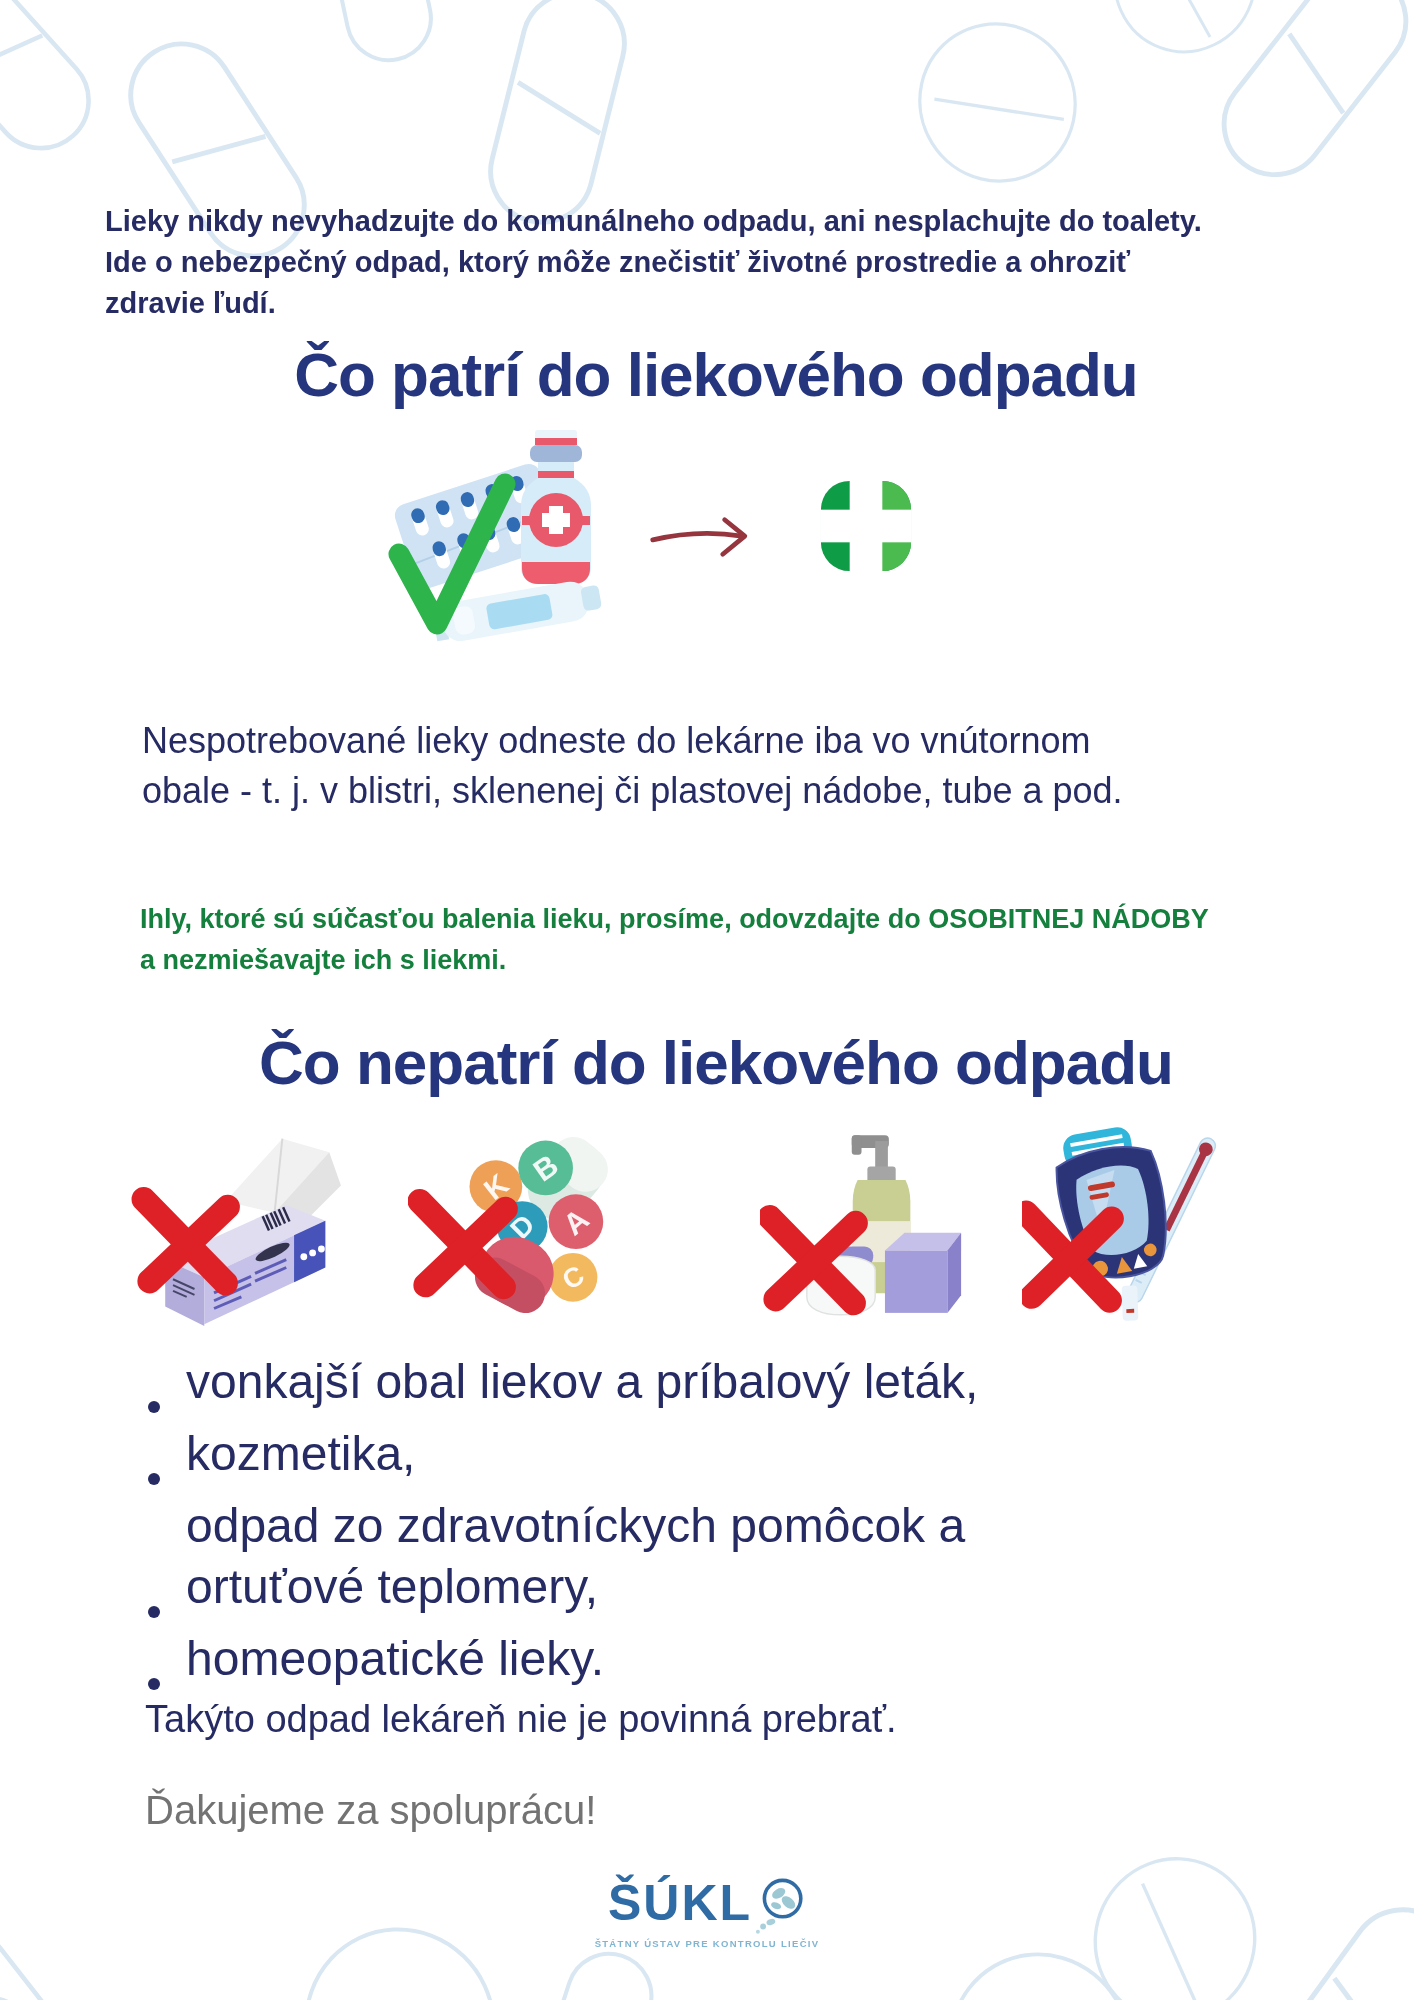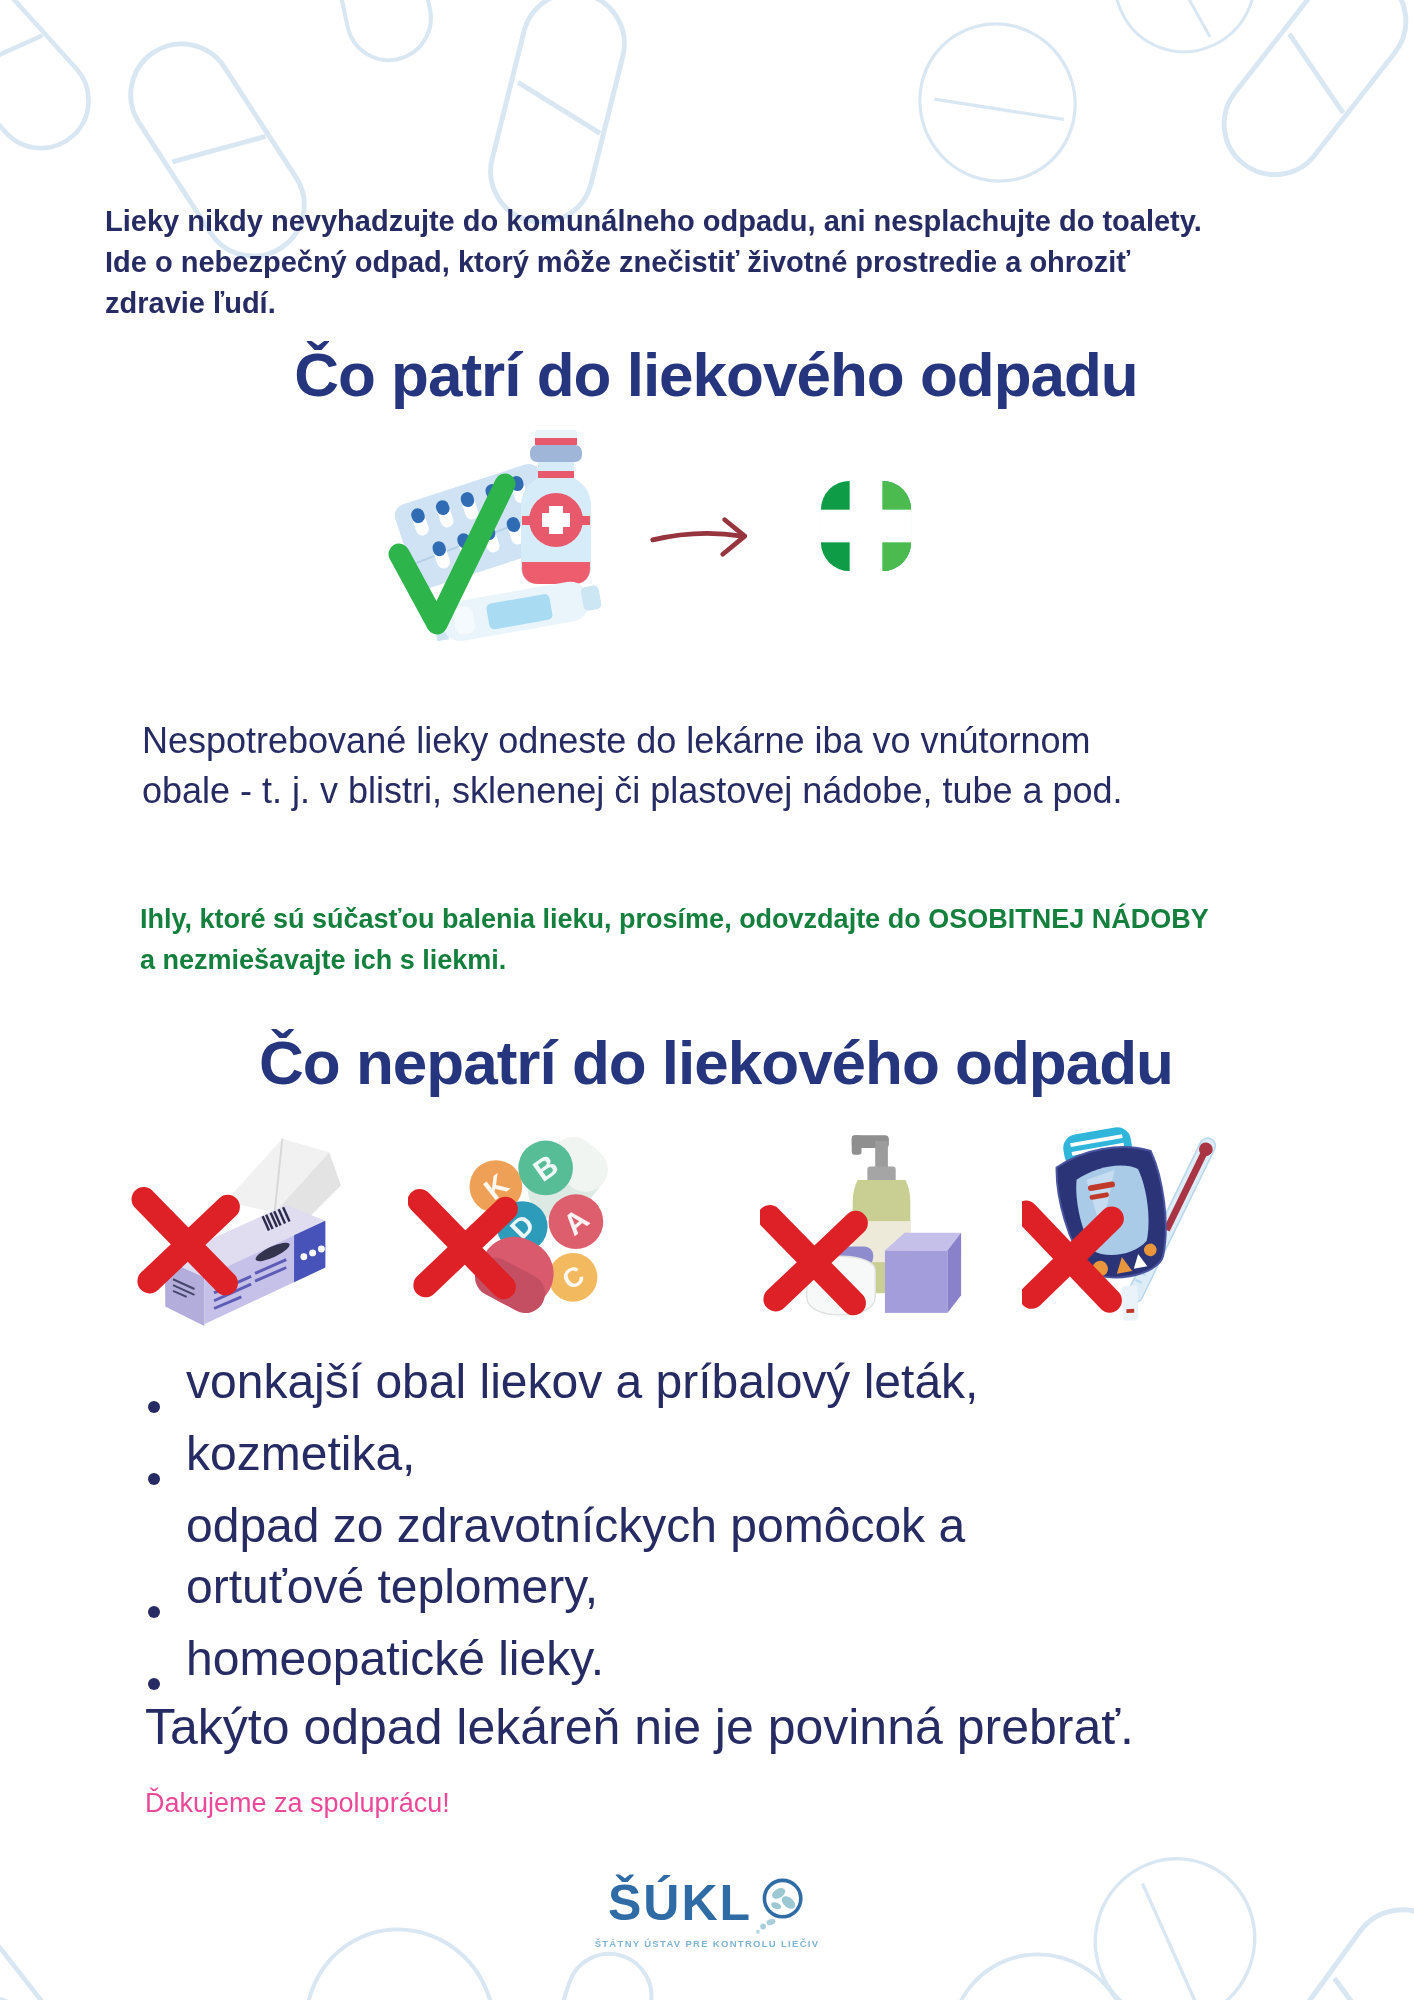"Takýto odpad lekáreň nie je" .closing-note { font-size: 50px -> 38px }
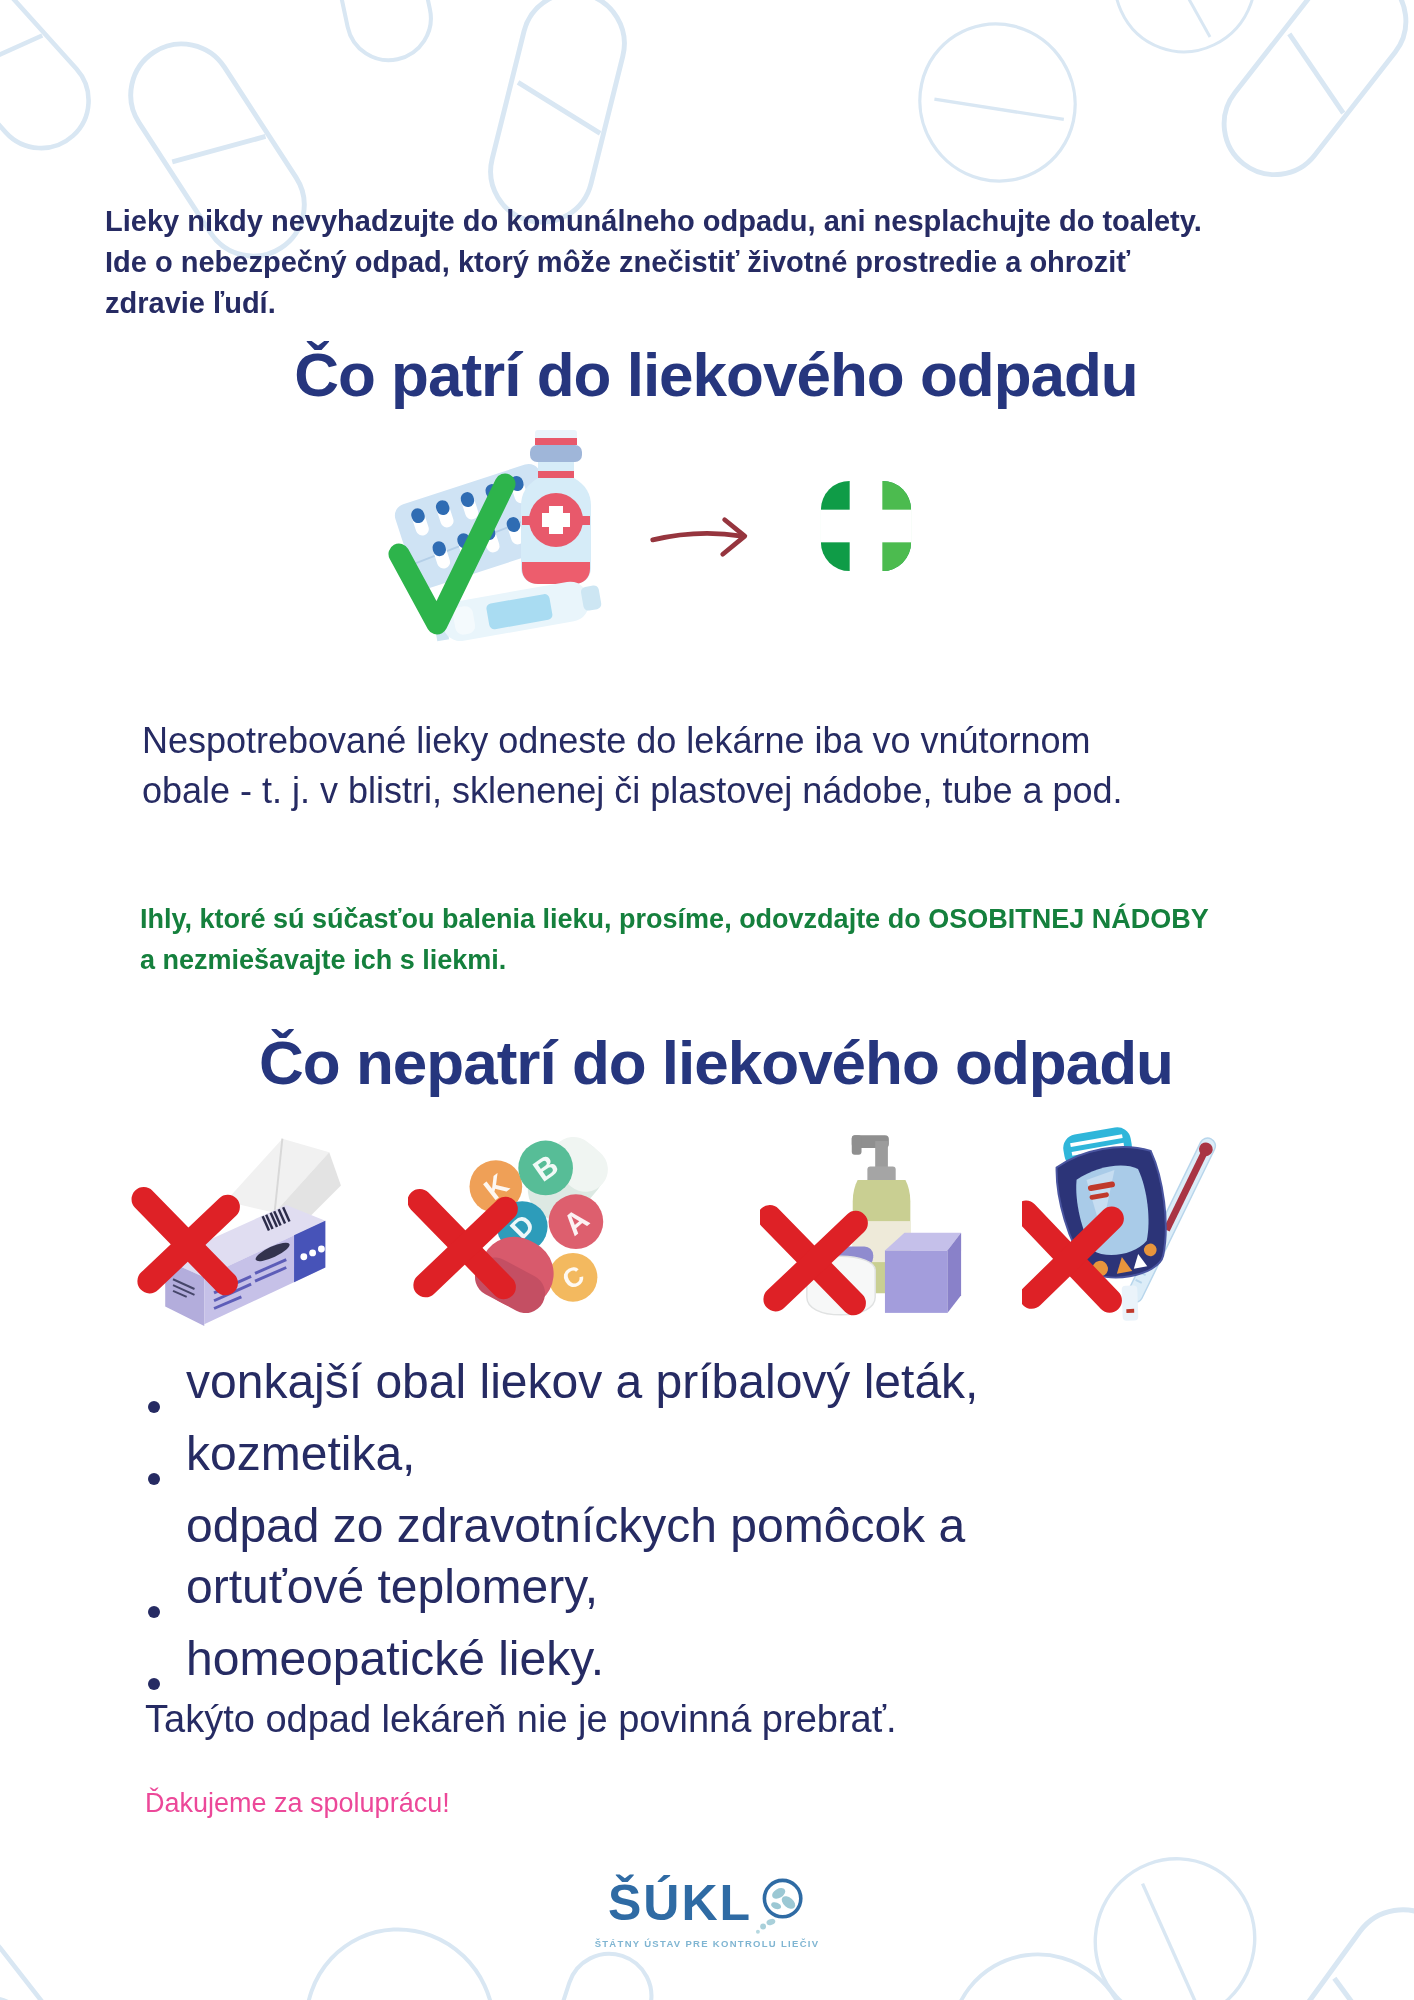"Ďakujeme za spoluprácu!" .closing-thanks { color: #ec4899 -> #737373; font-size: 27px -> 40px }
